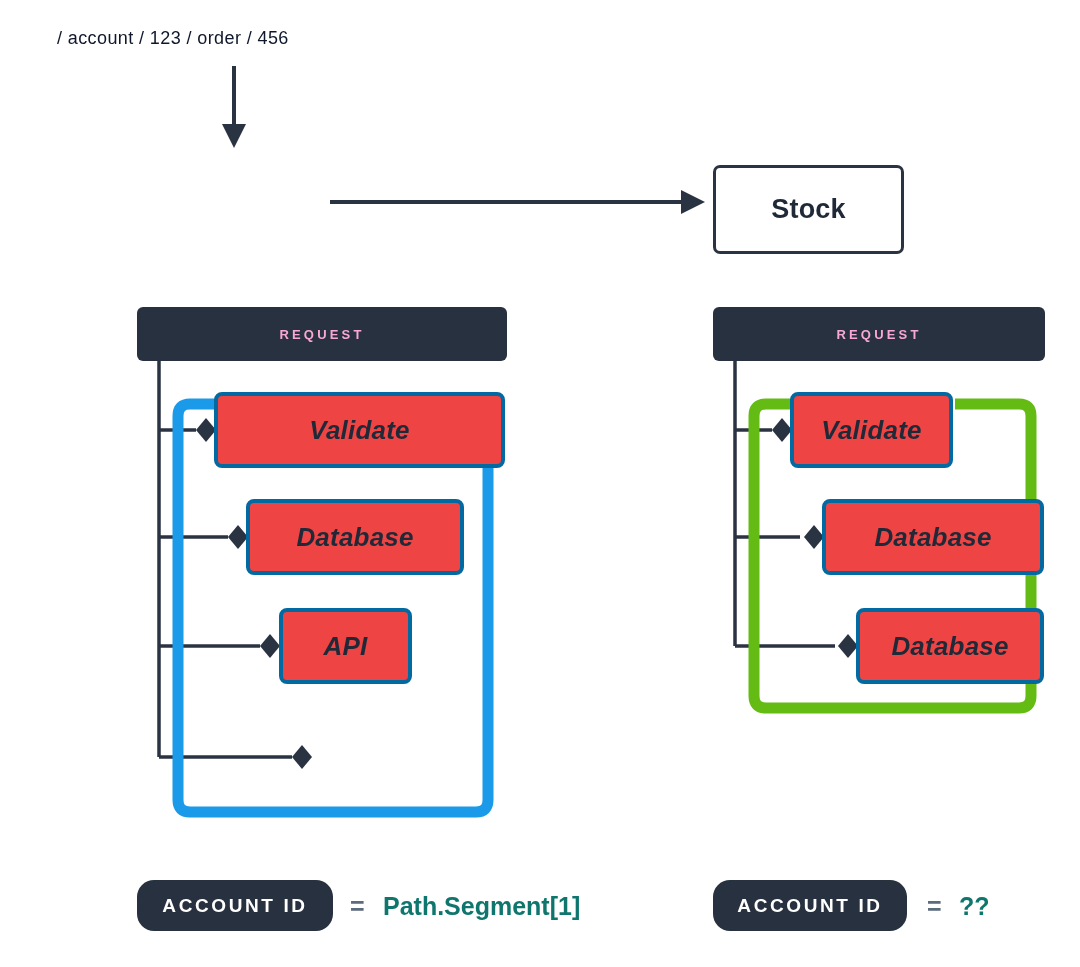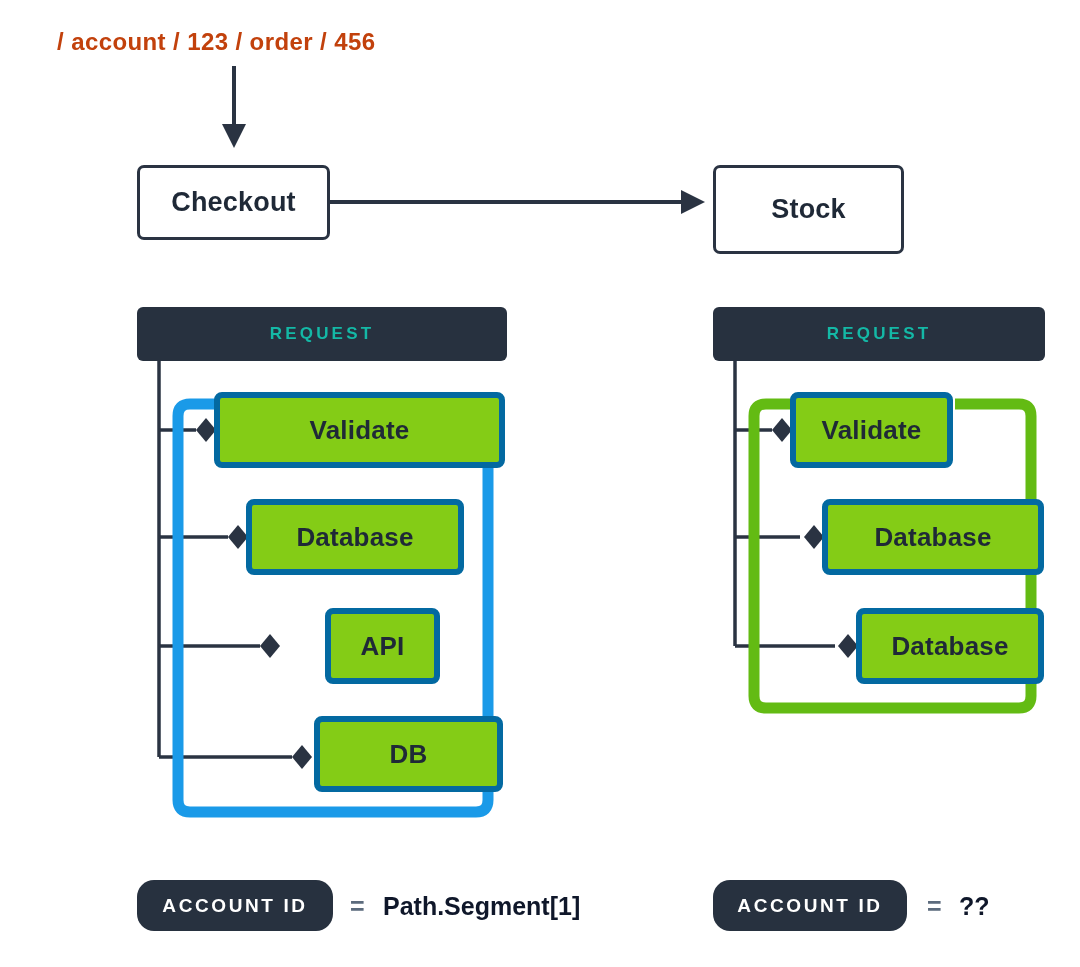"/ account / 123 /" .path-text { color: #c2410c -> #0f172a; font-size: 24px -> 18px; font-weight: 700 -> 400 }
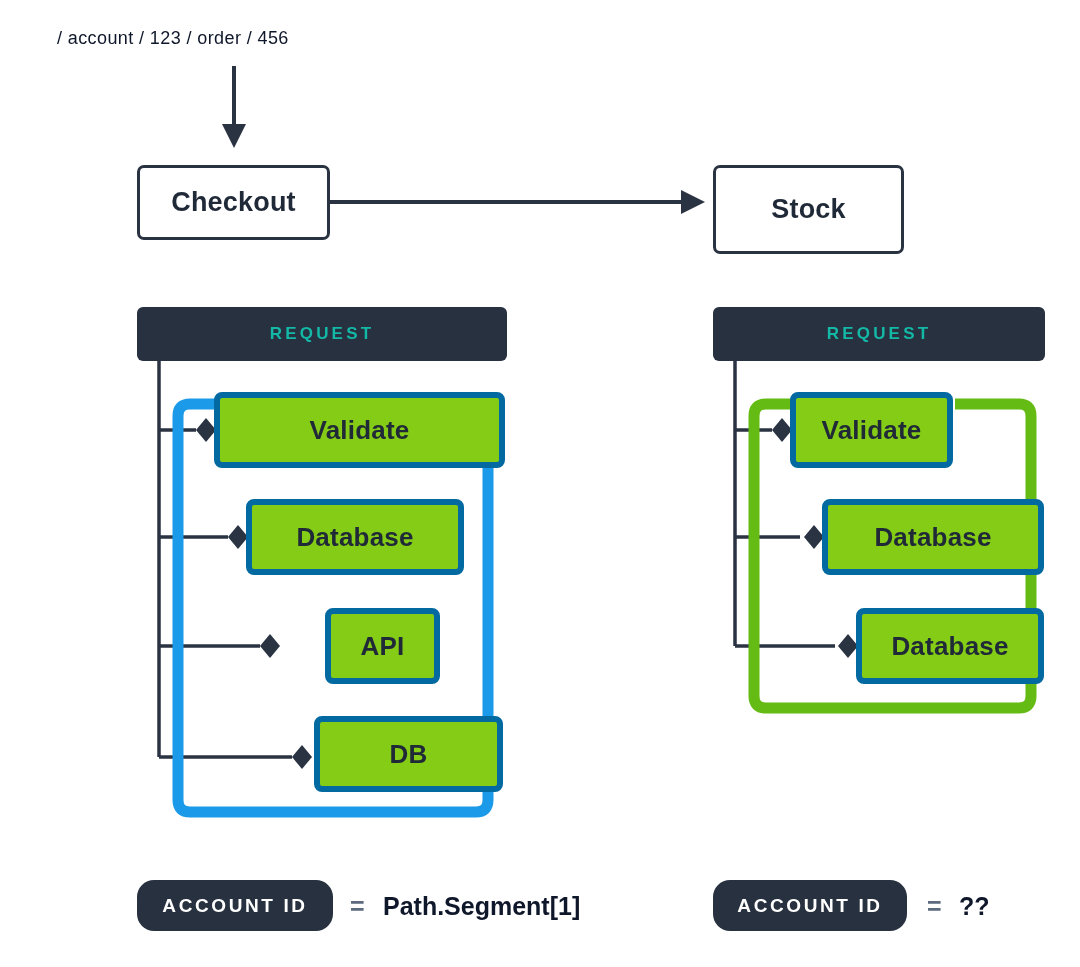"Checkout" div.abs { html: <div> <span>Checkout</span> </div> -> none }
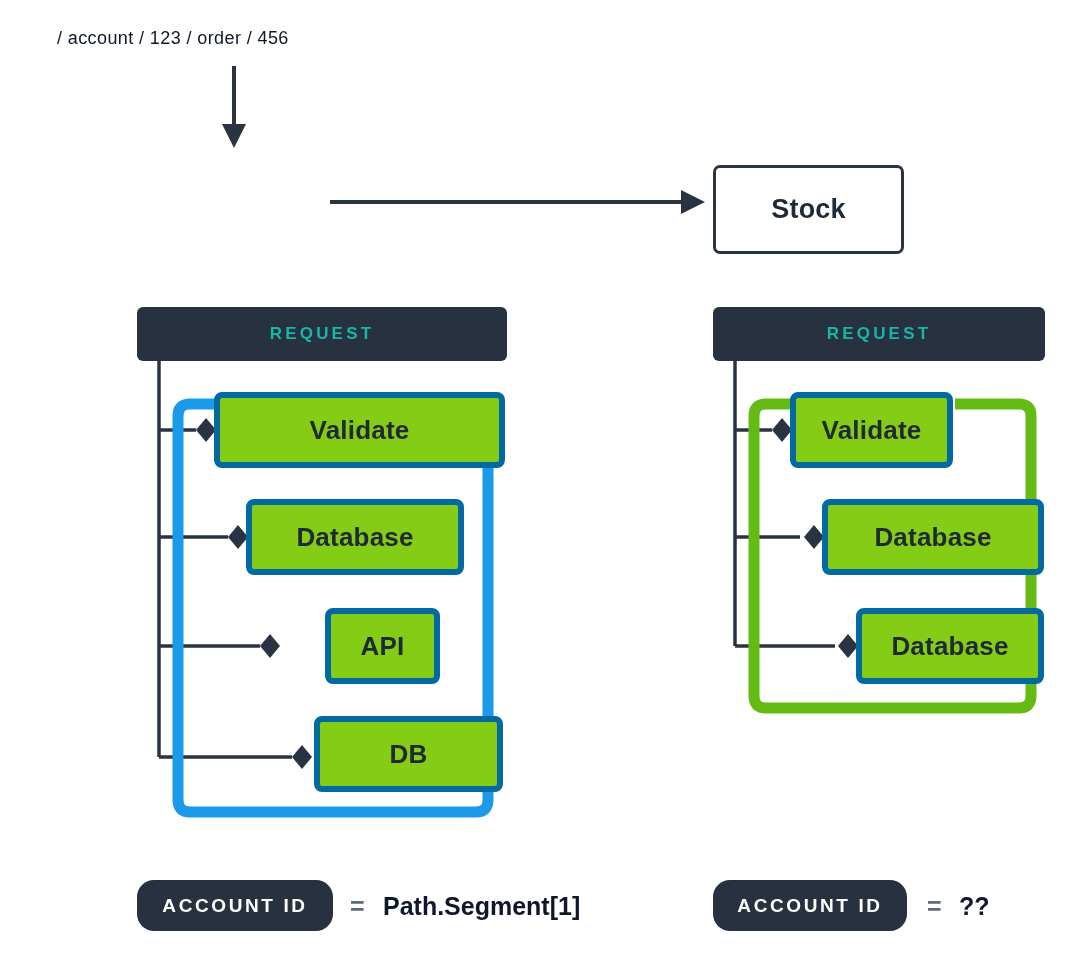"REQUEST" .req-header span { color: #14b8a6 -> #f9a8d4; font-size: 17px -> 13px }
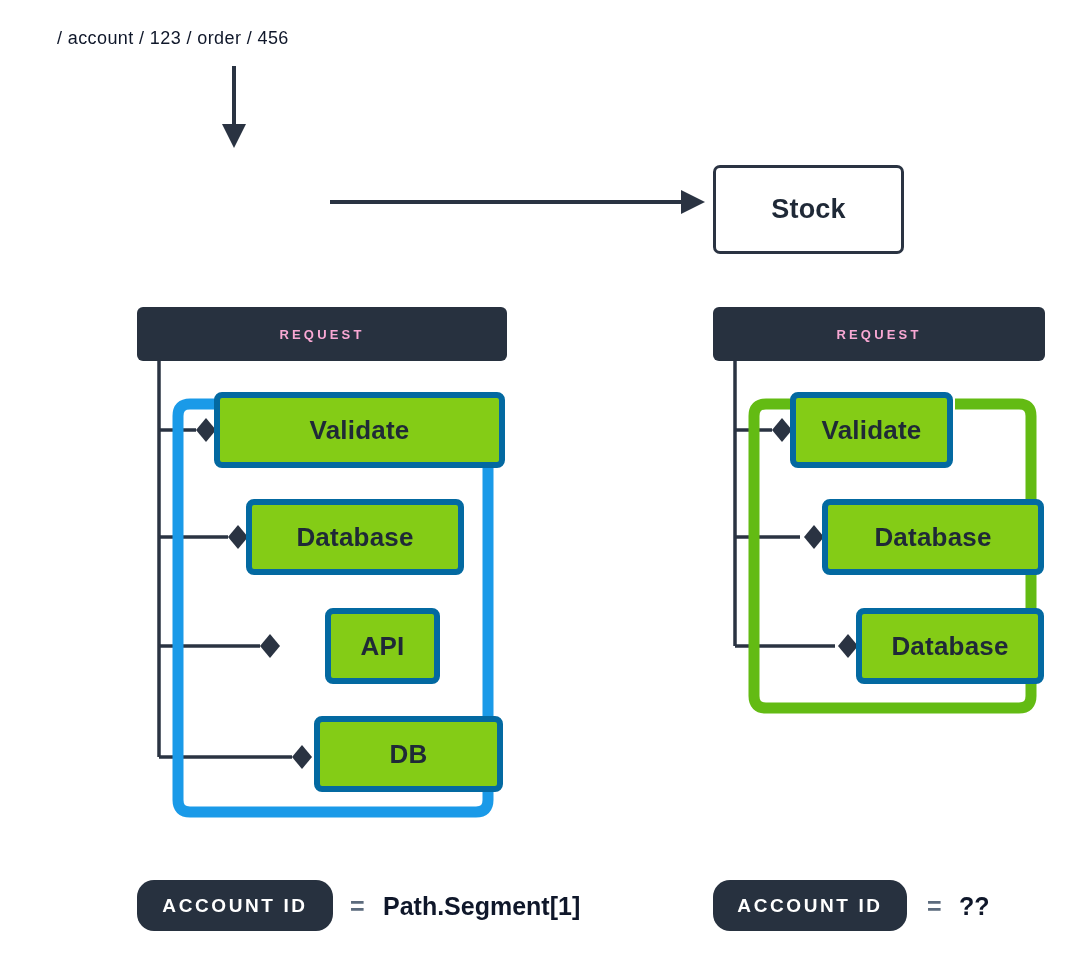"Validate" .node-box { background: #84cc16 -> #ef4444; border: 6px solid #0369a1 -> 4px solid #0369a1; font-style: none -> italic }
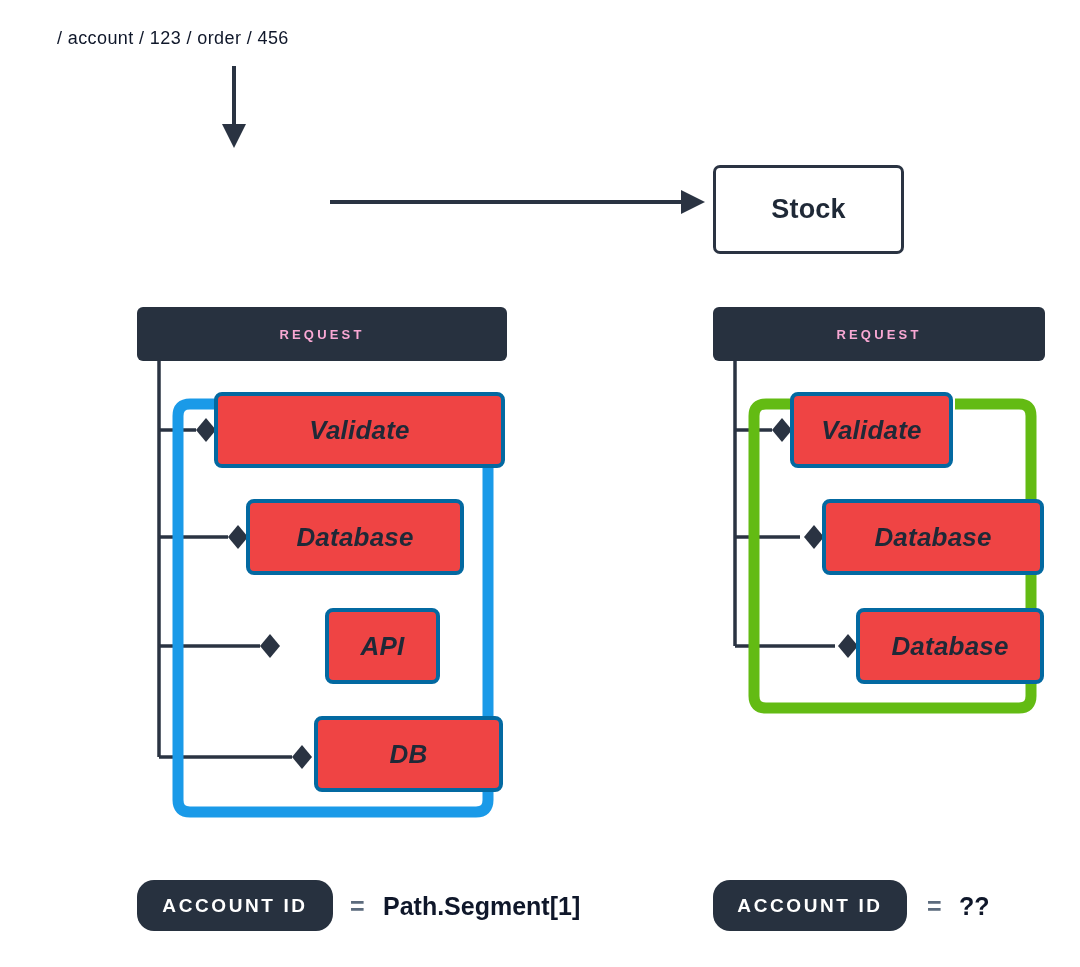"API" div.abs { margin-left: 46px -> none; width: 115px -> 133px }
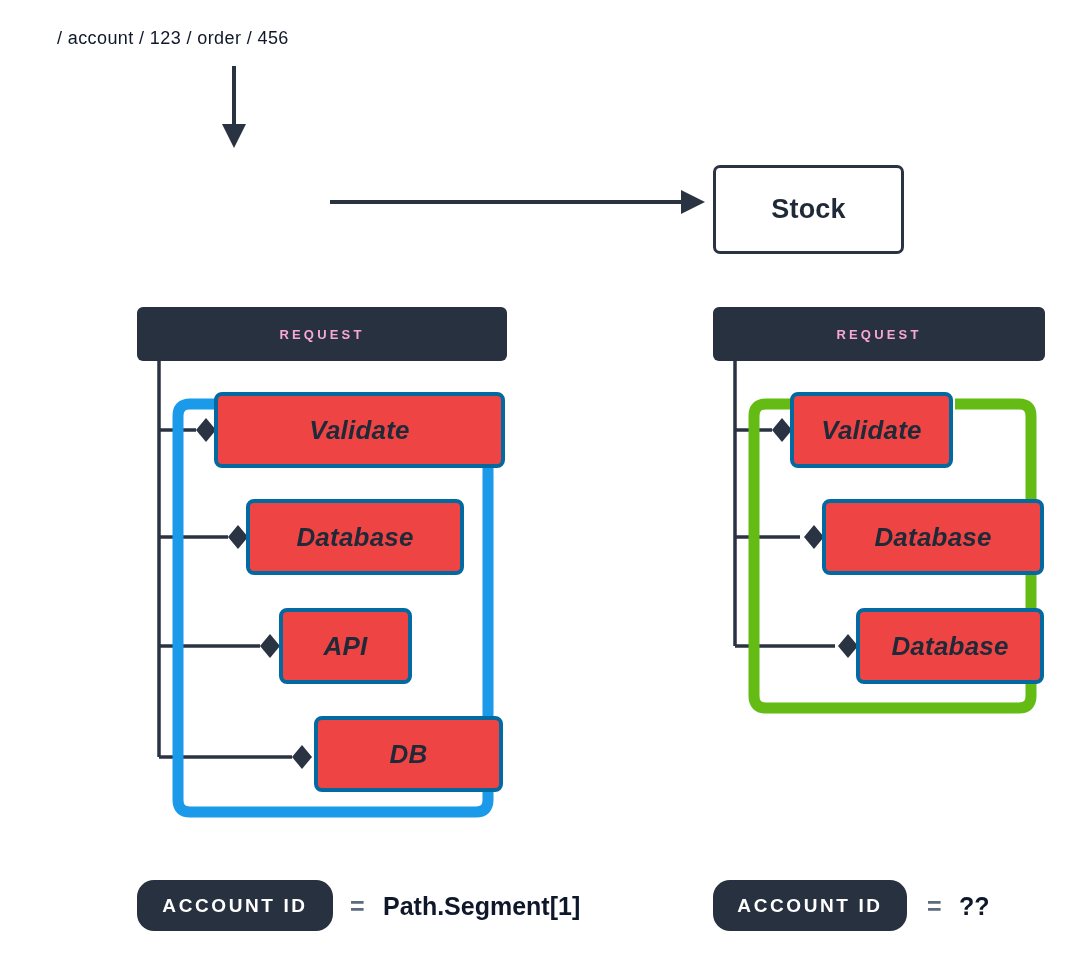"DB" div.abs { html: <div> <span>DB</span> </div> -> none }
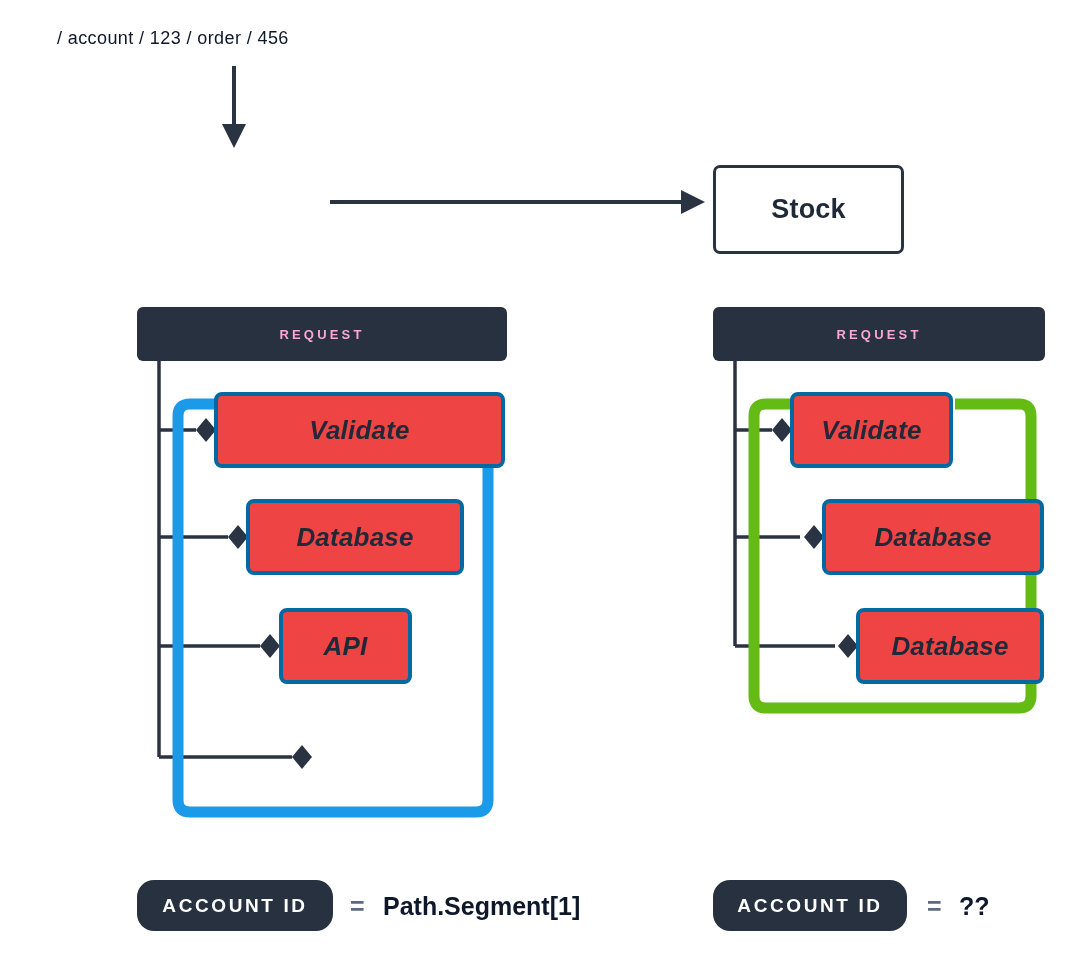"Path.Segment[1]" .legend-val { color: #0f172a -> #0f766e }
